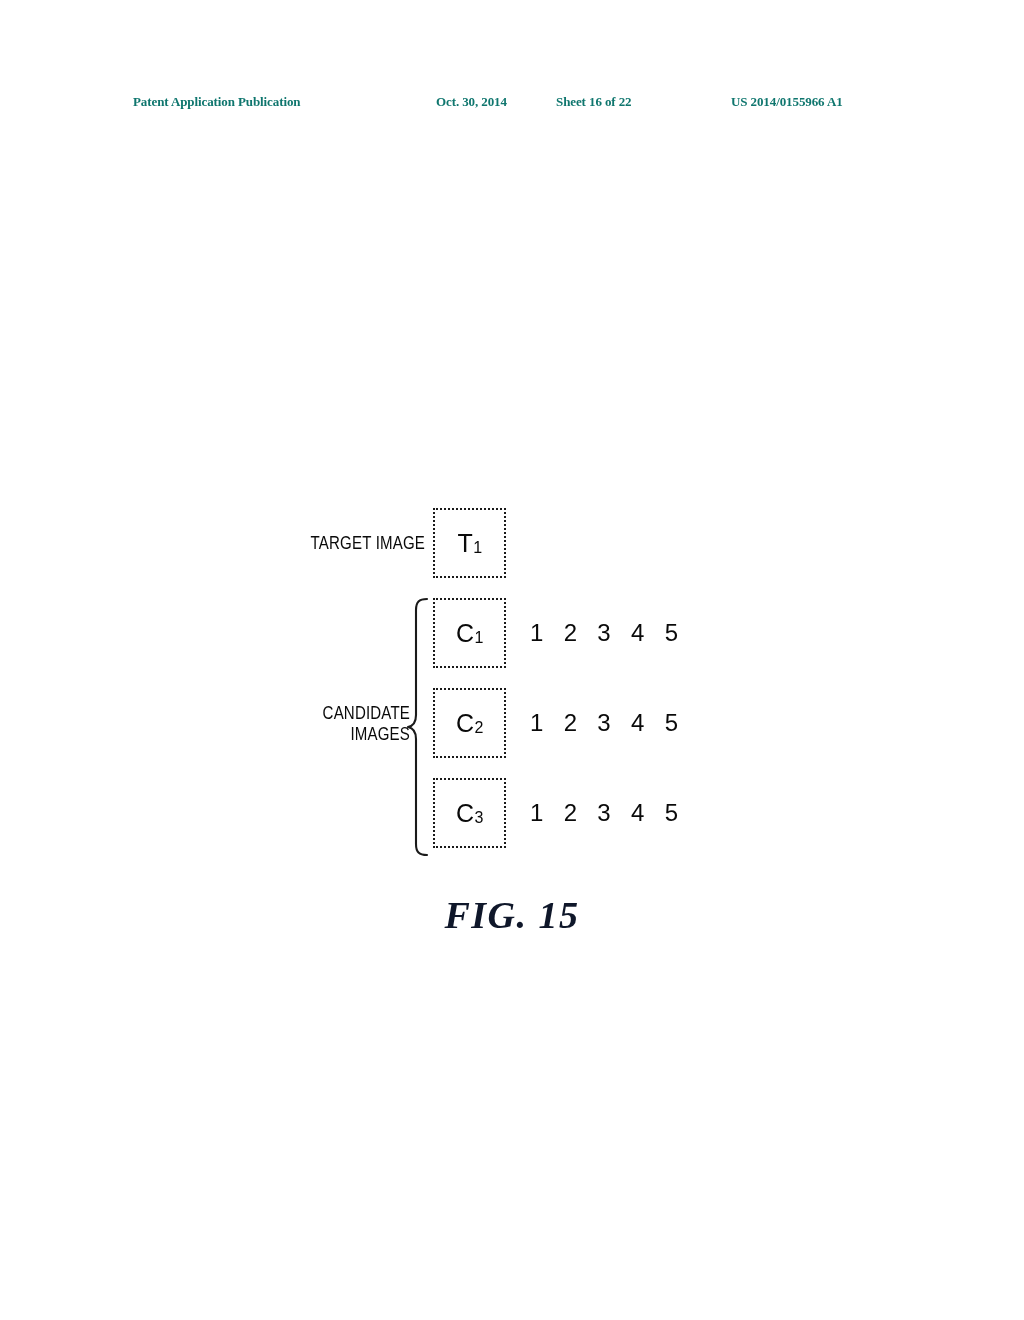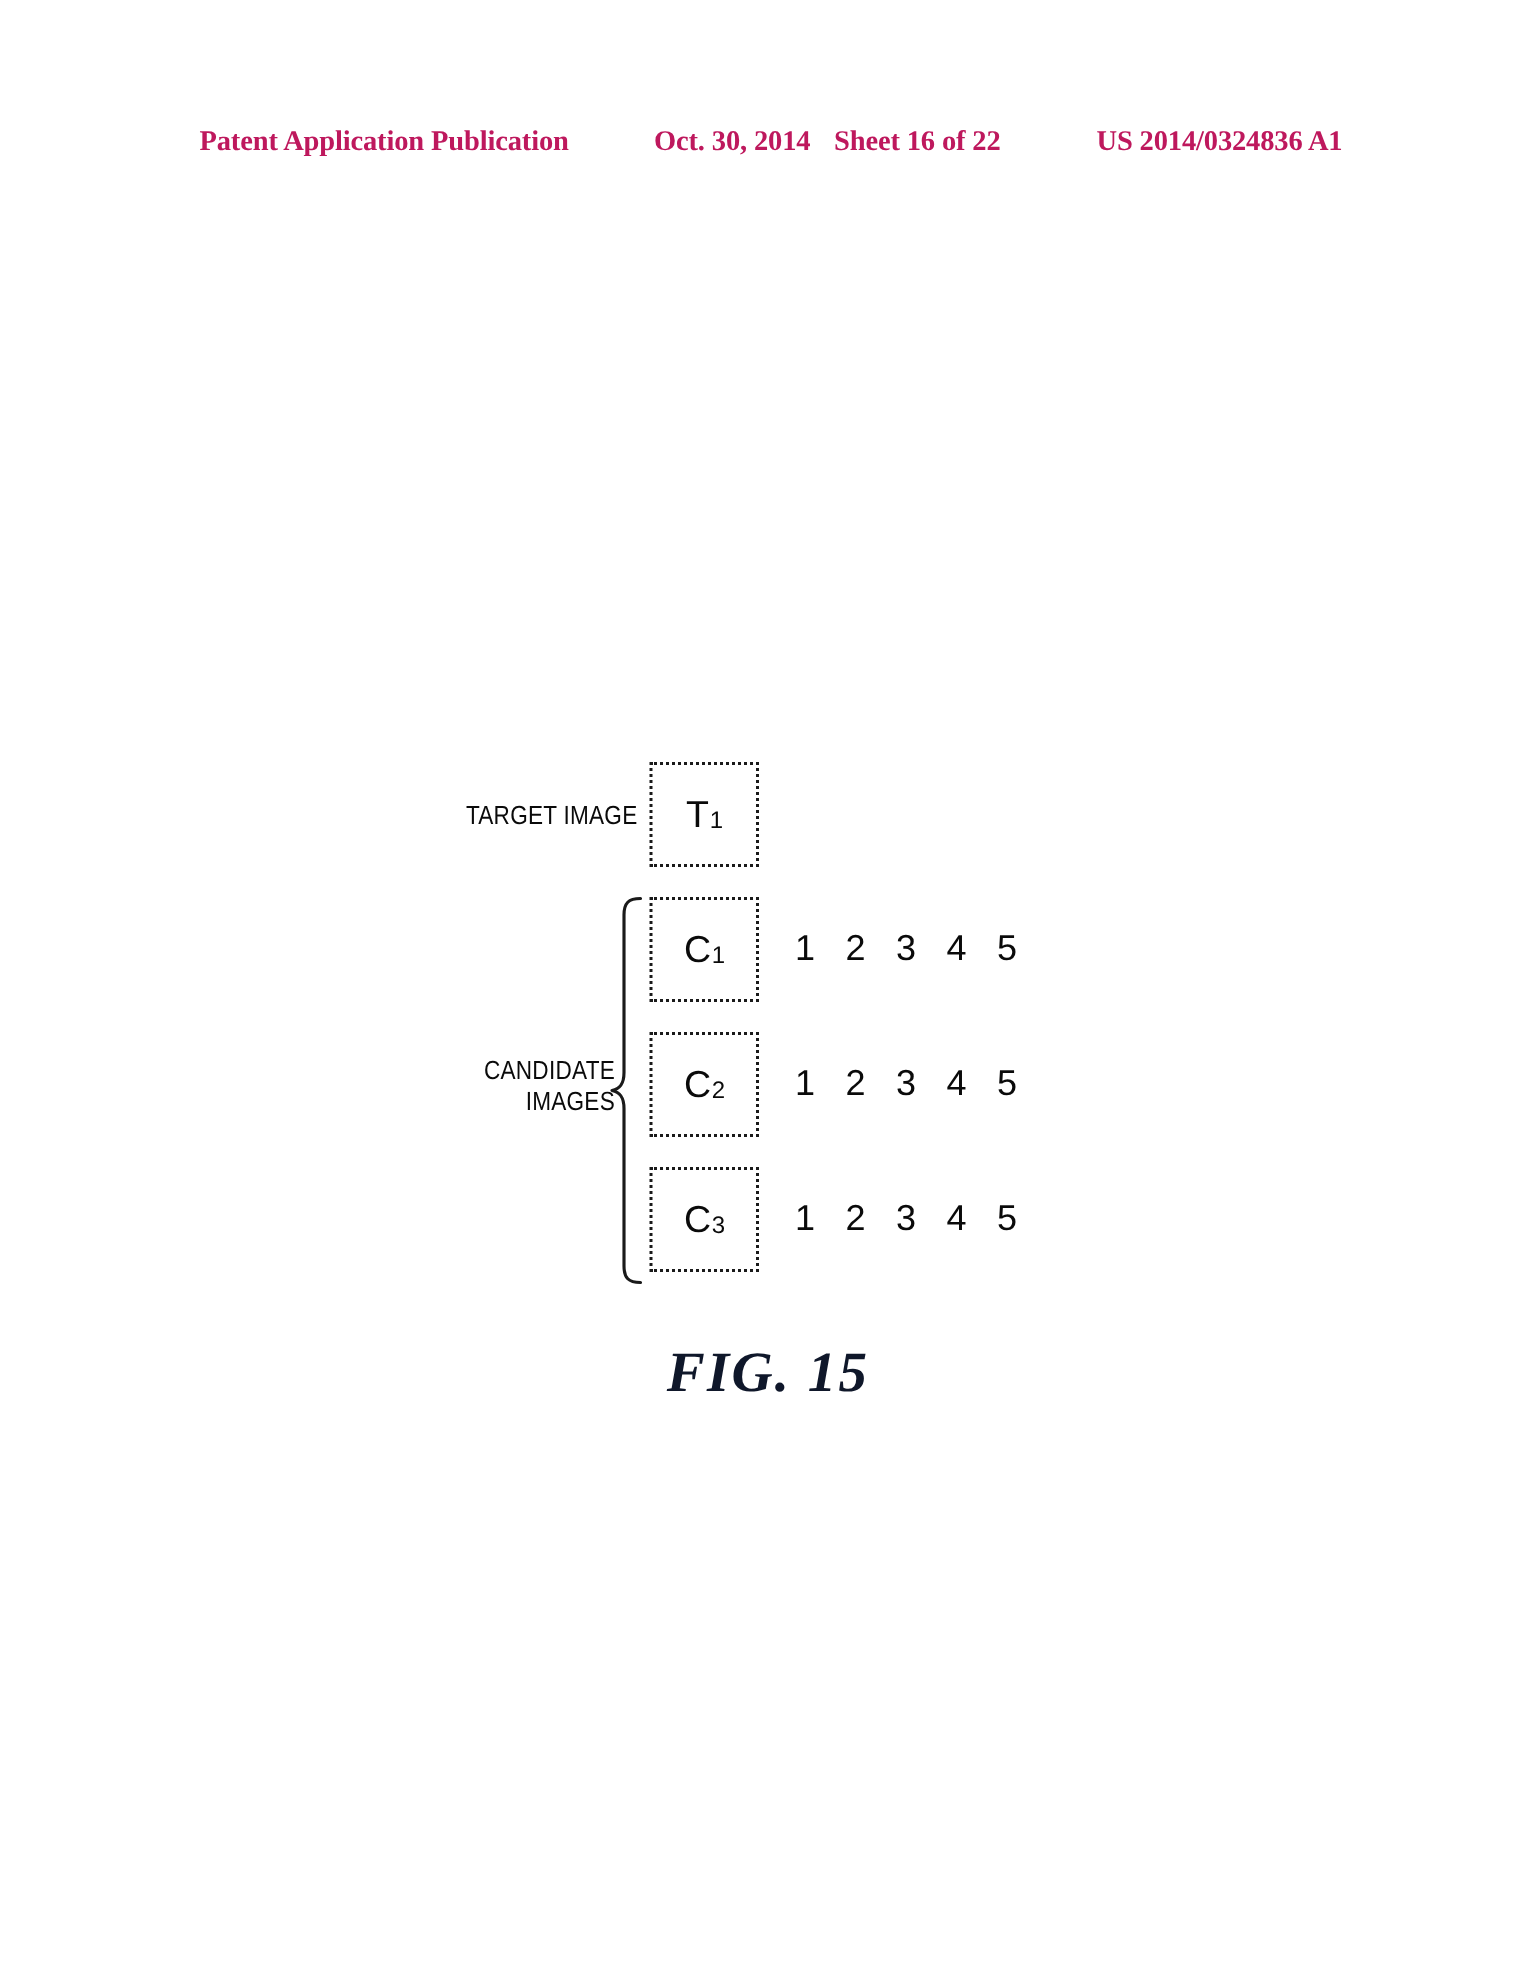"Patent Application Publication" #patent-header { color: #be185d -> #0f766e; font-size: 19px -> 13px; top: 84px -> 94px }
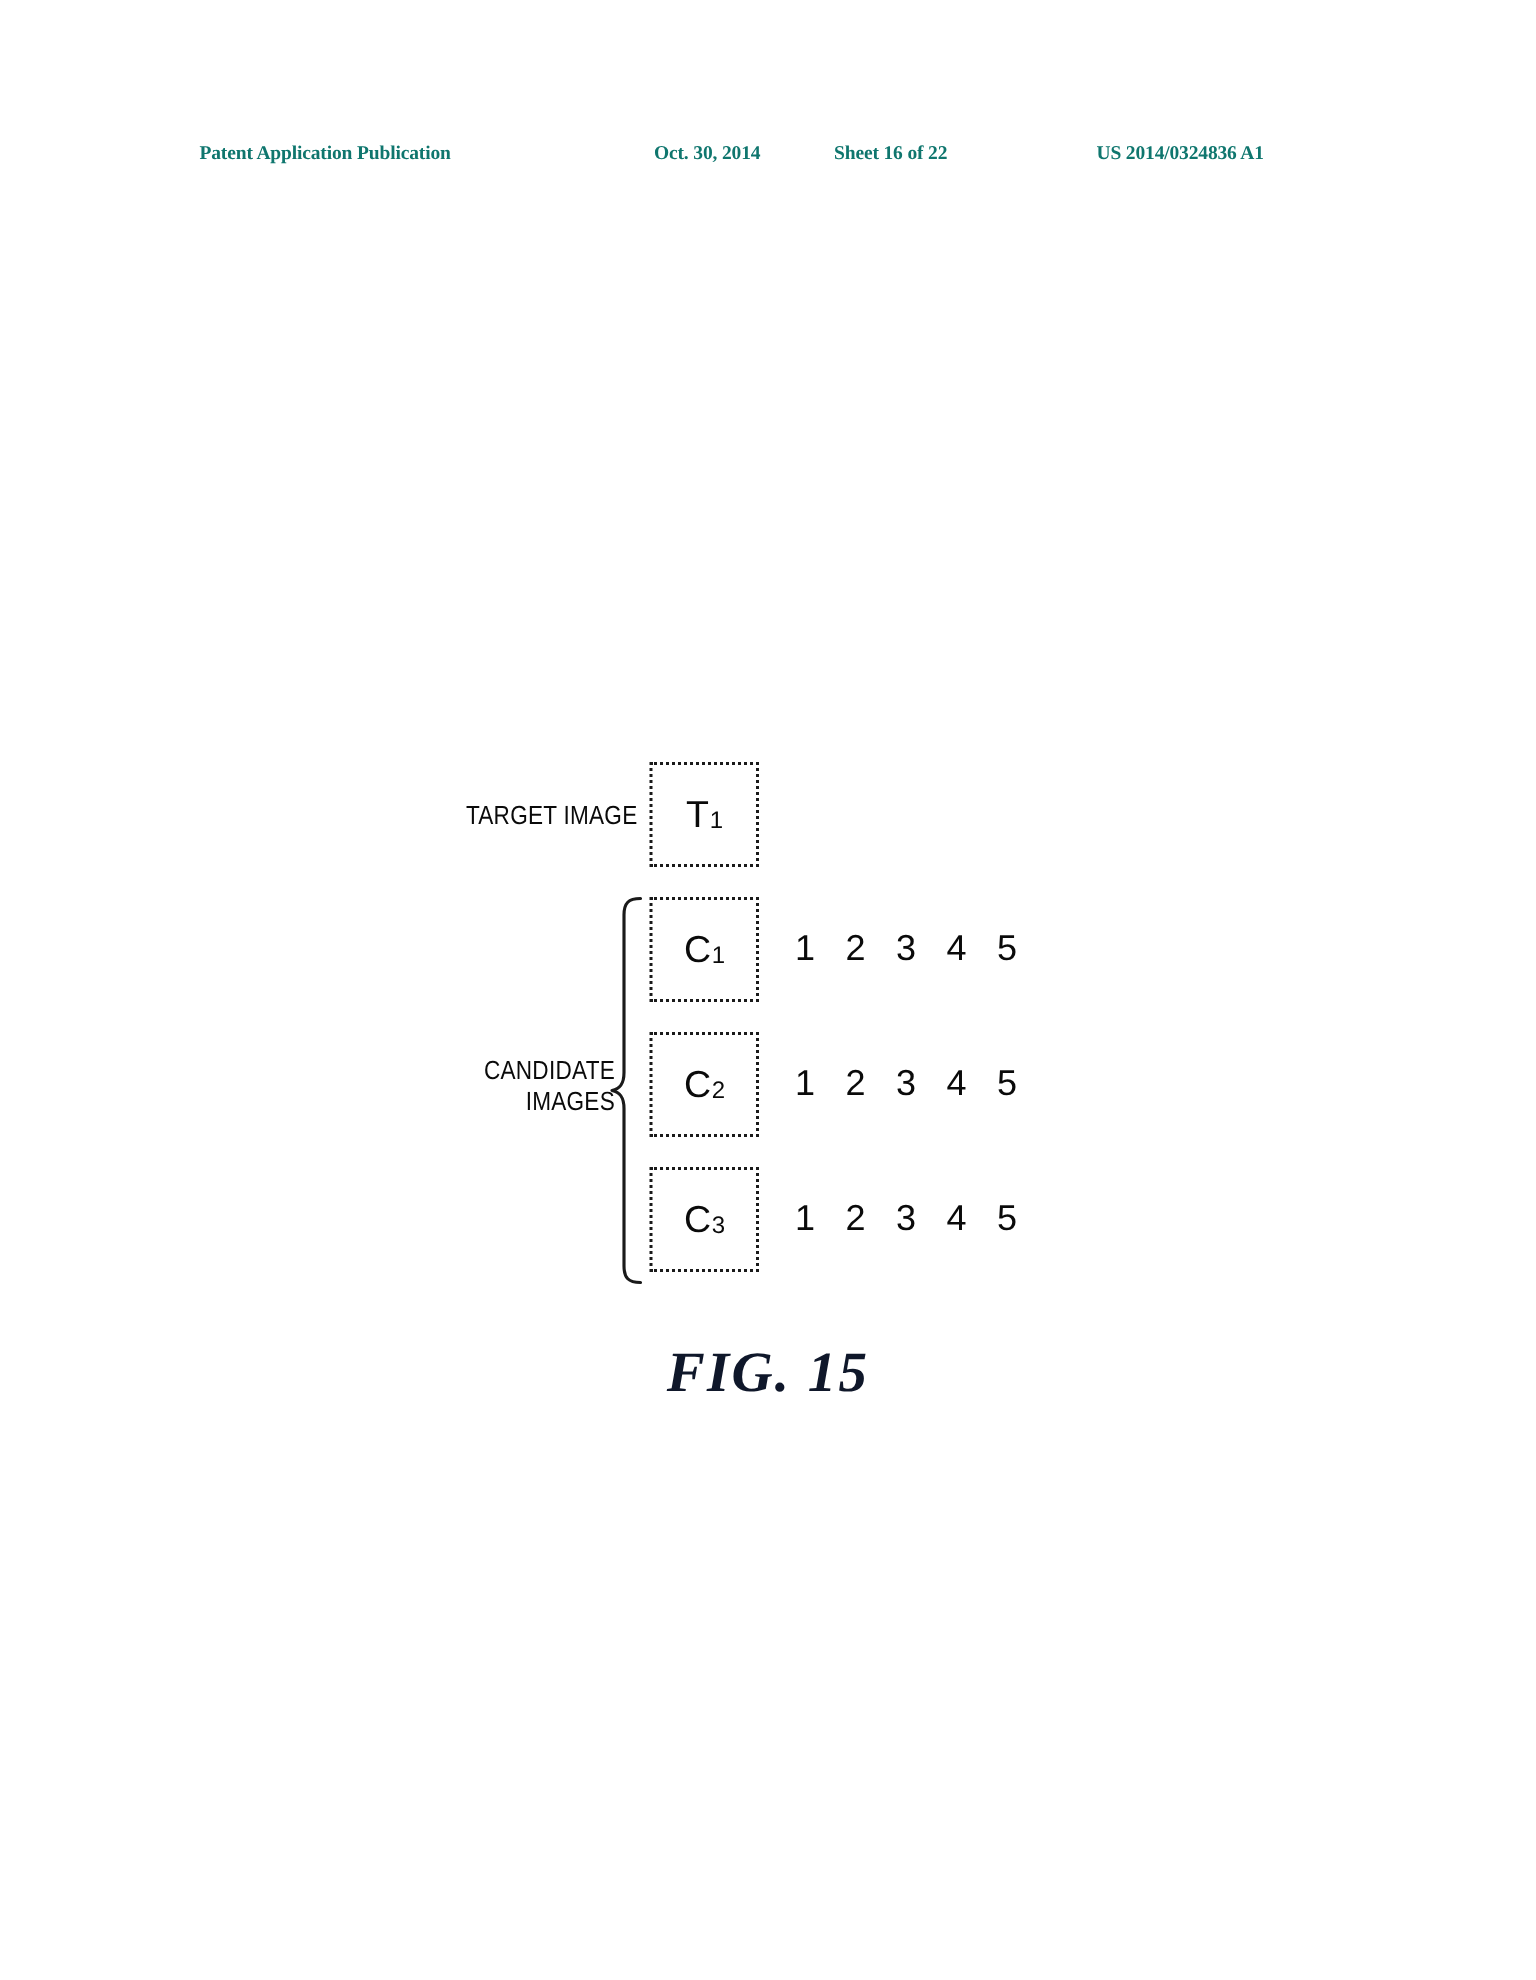"US 2014/0324836 A1" span.hdr-docnum { text: 2014/0324836 -> 2014/0155966 }
